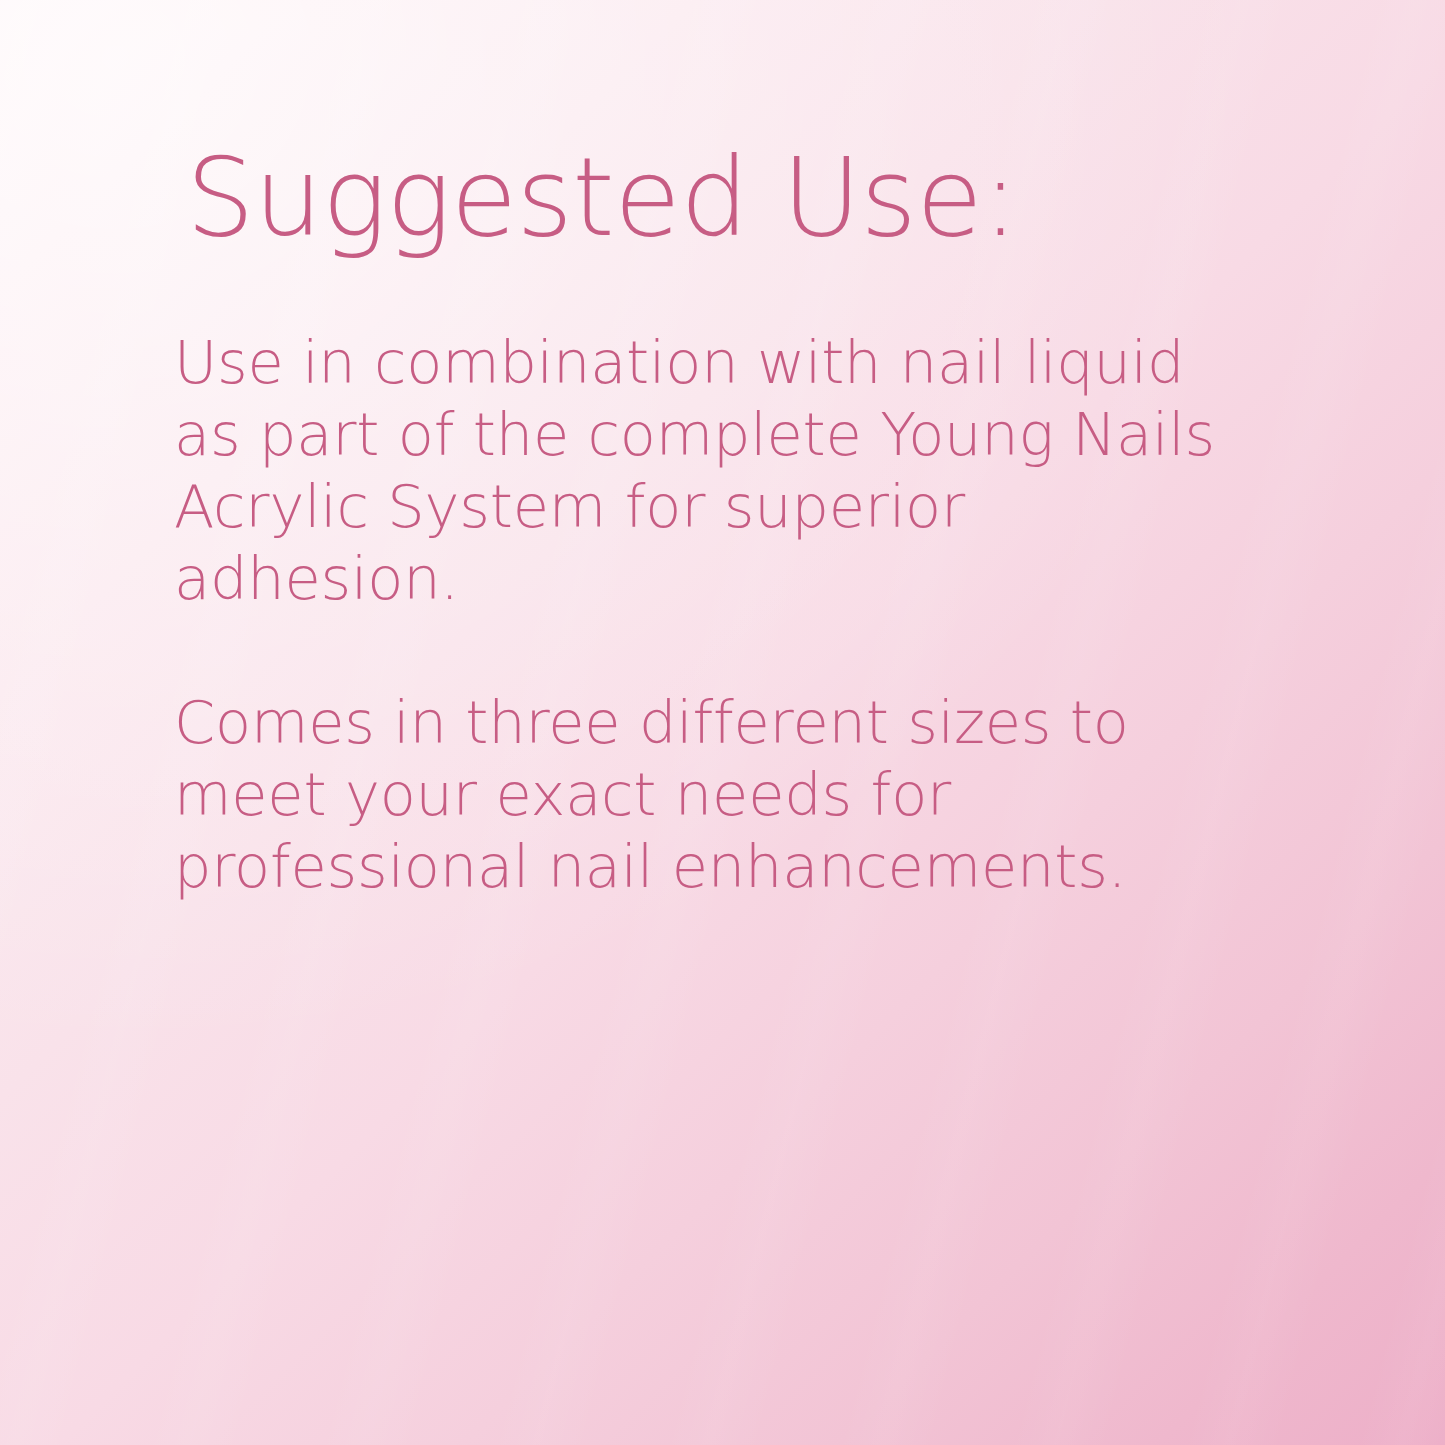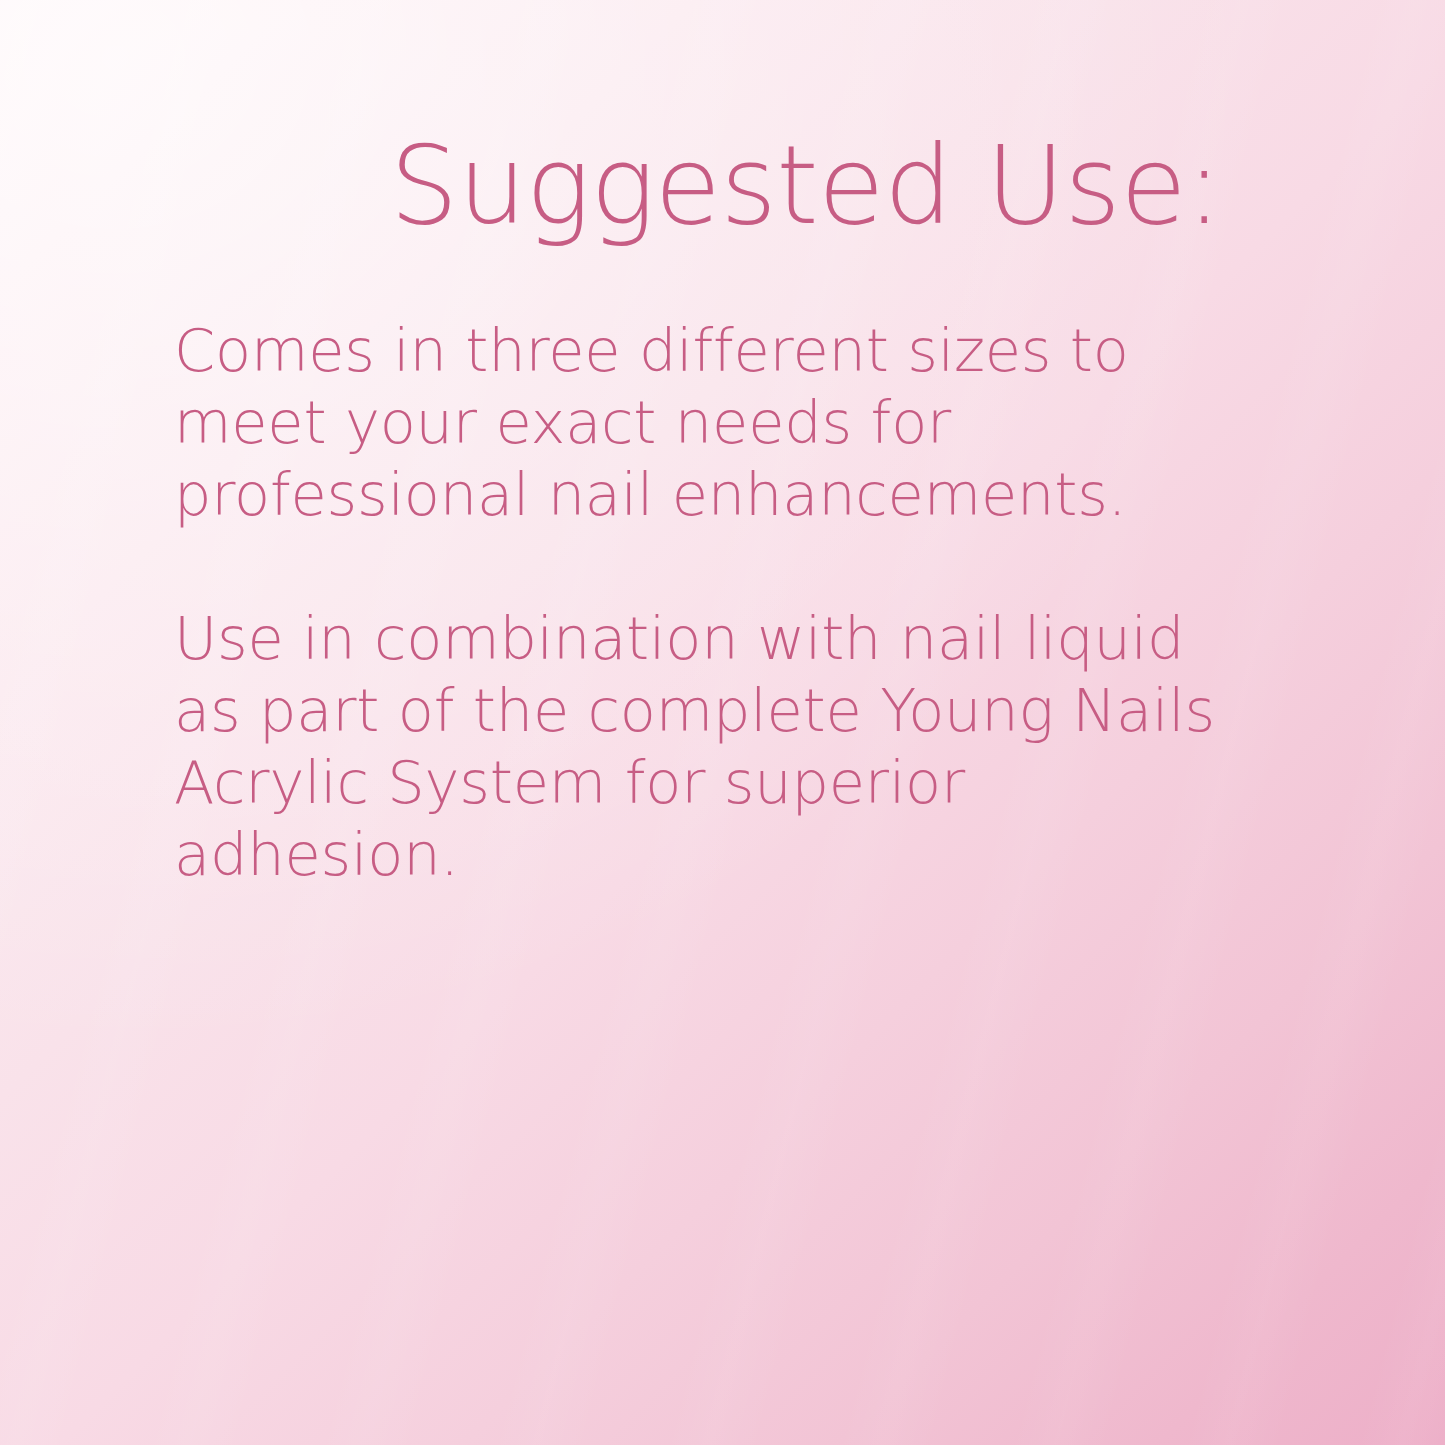"Suggested Use:" .heading { margin: 0 -> 12px; text-align: right -> none }
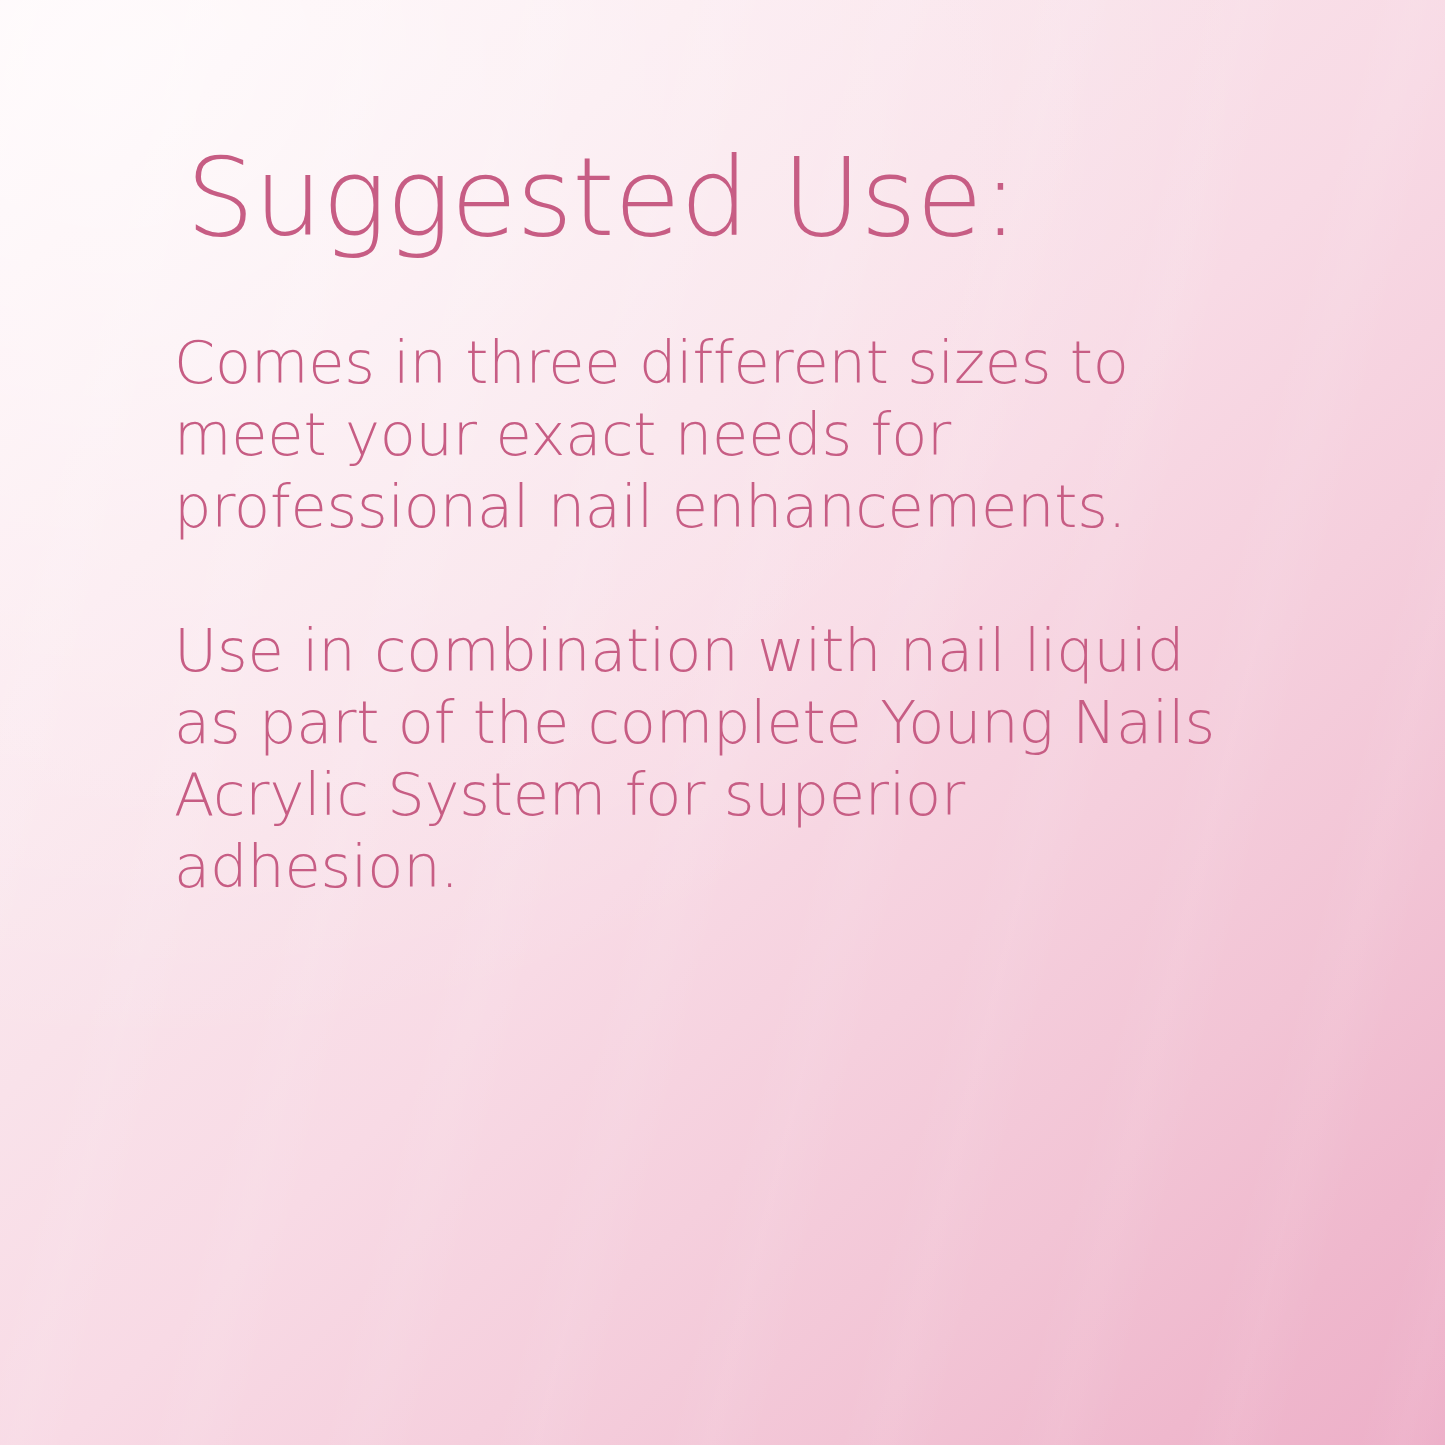"Comes in three different sizes" p.paragraph { order: before "Use in combination with nail" -> after "Use in combination with nail" }
